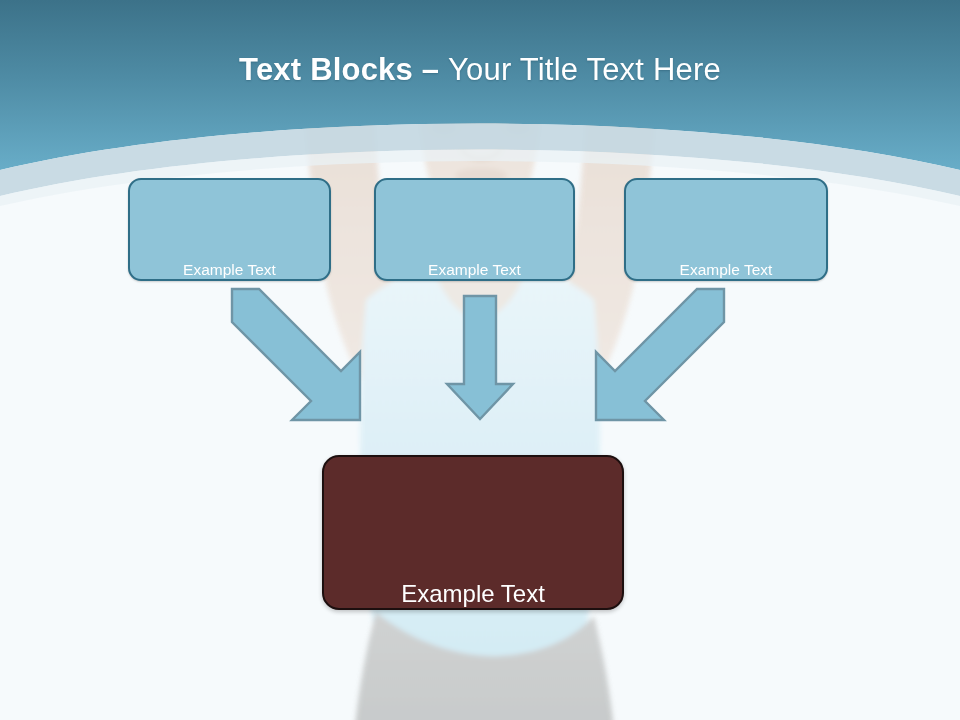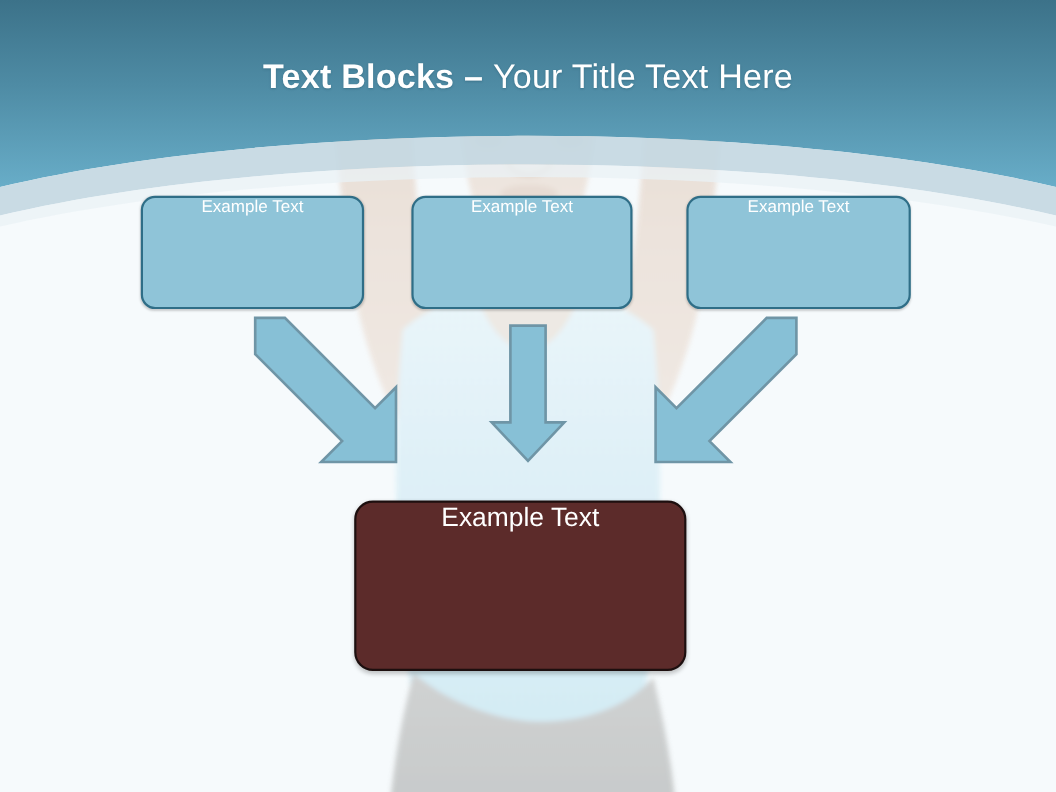"Example Text" .node { align-items: flex-start -> flex-end }
